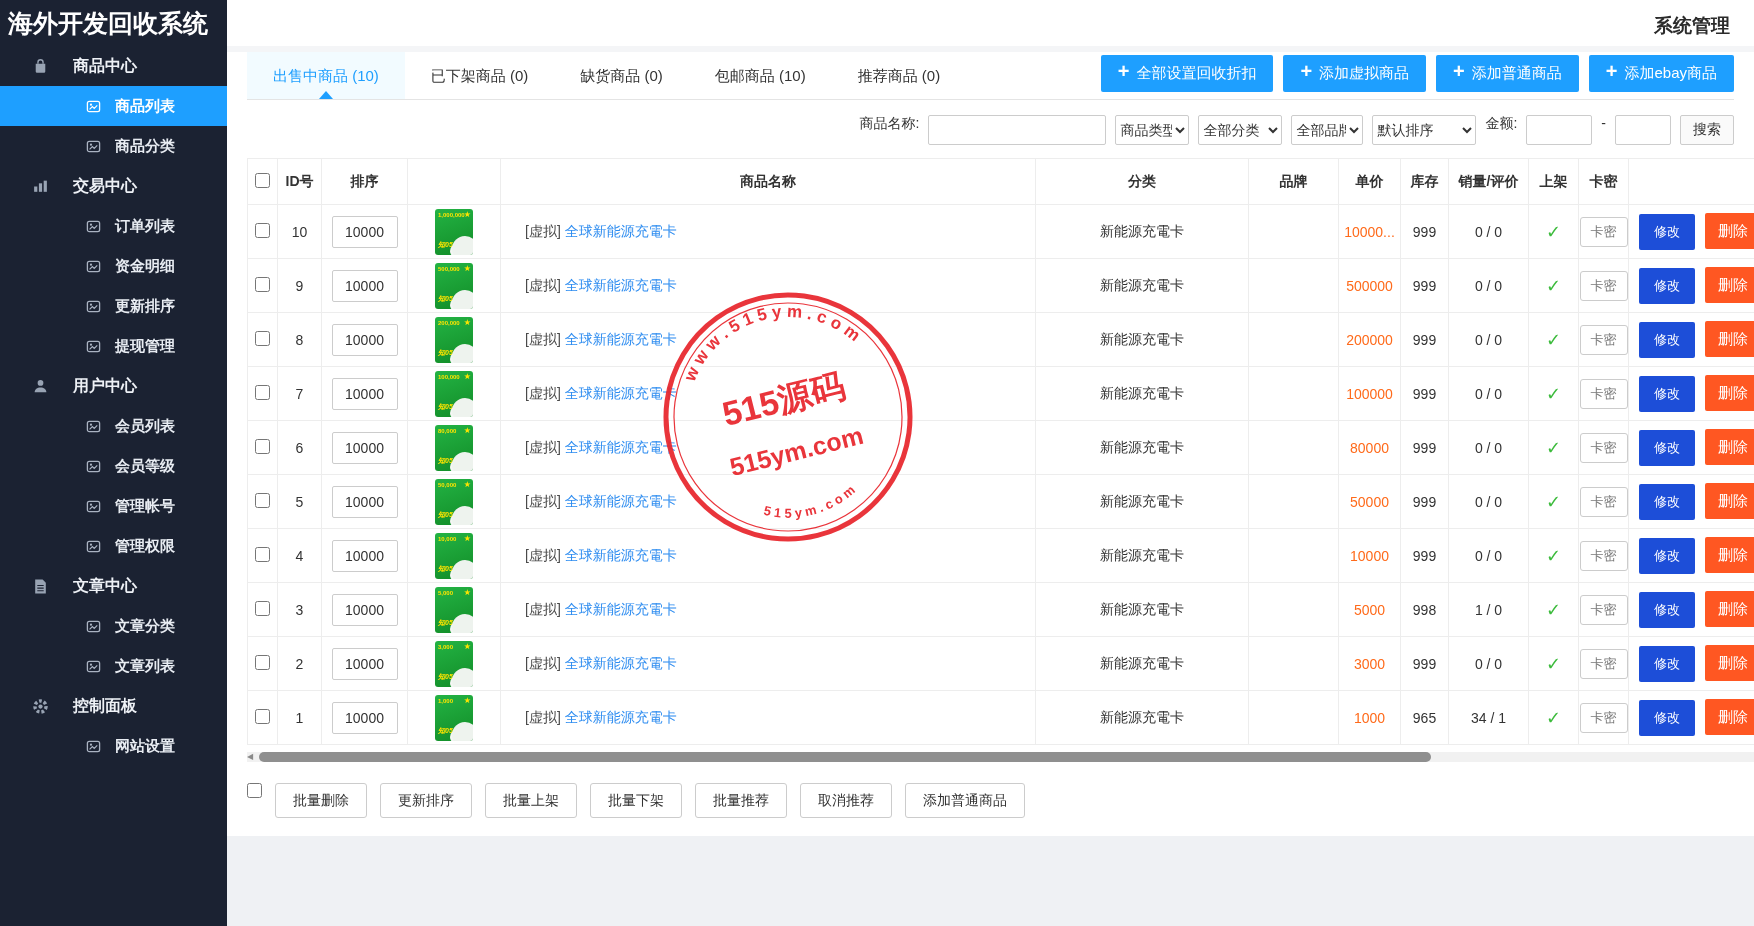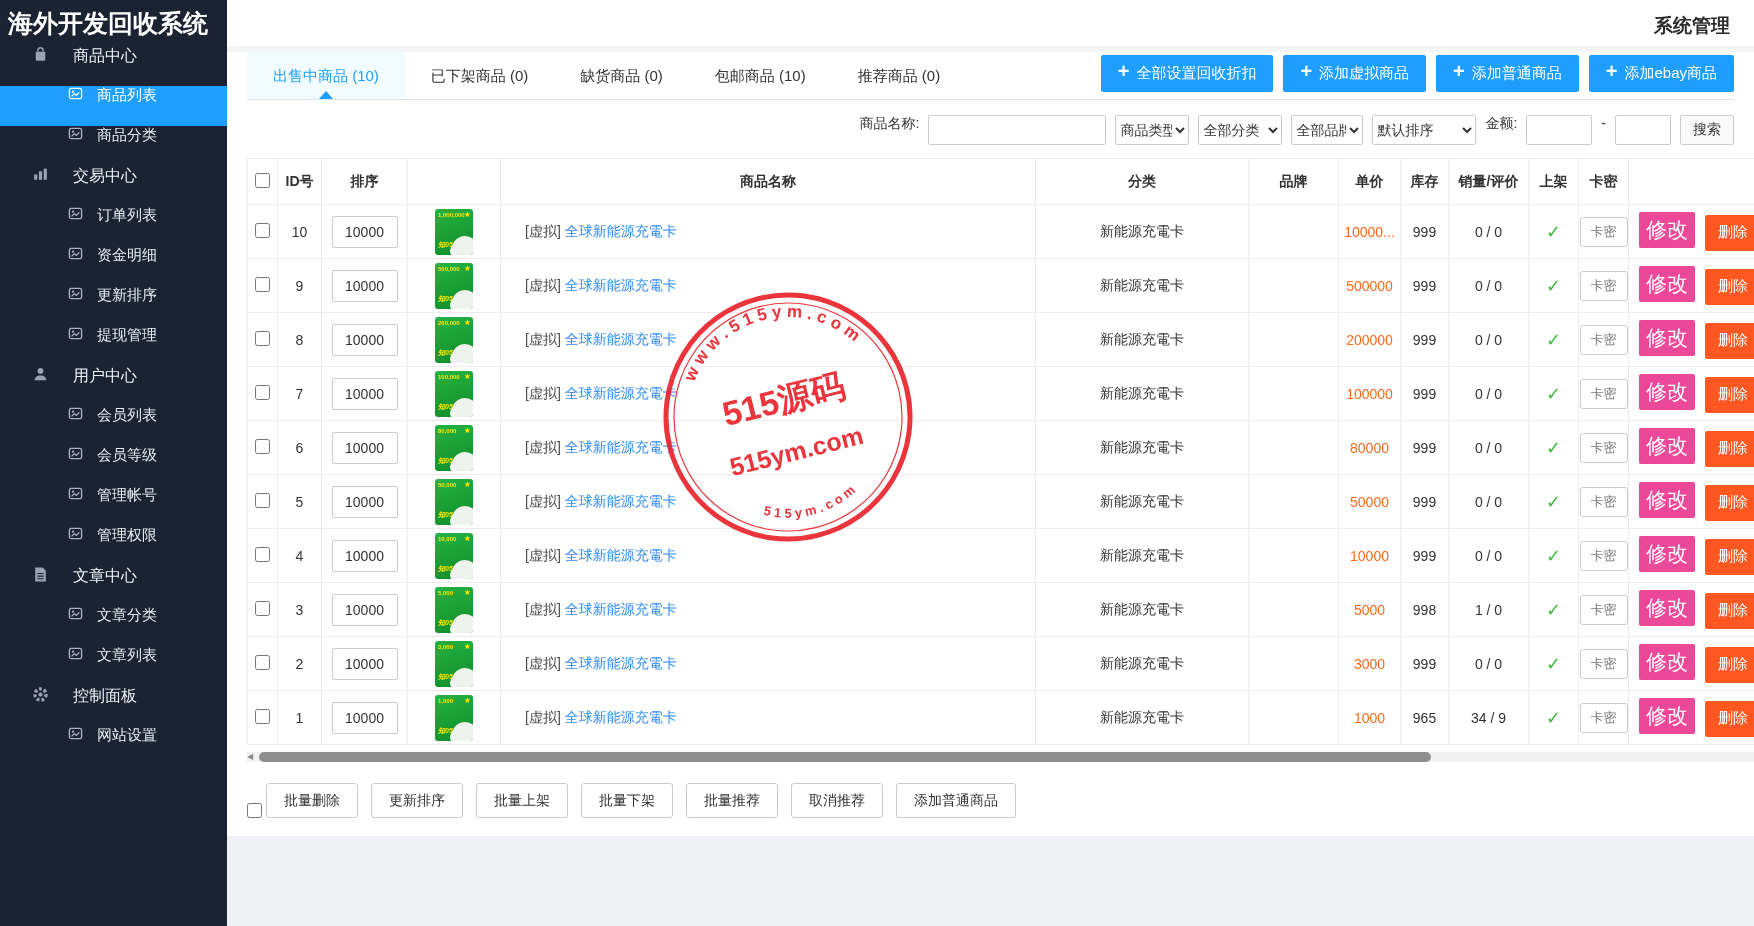"商品中心" .m-row { align-items: flex-start -> center; font-weight: none -> bold }
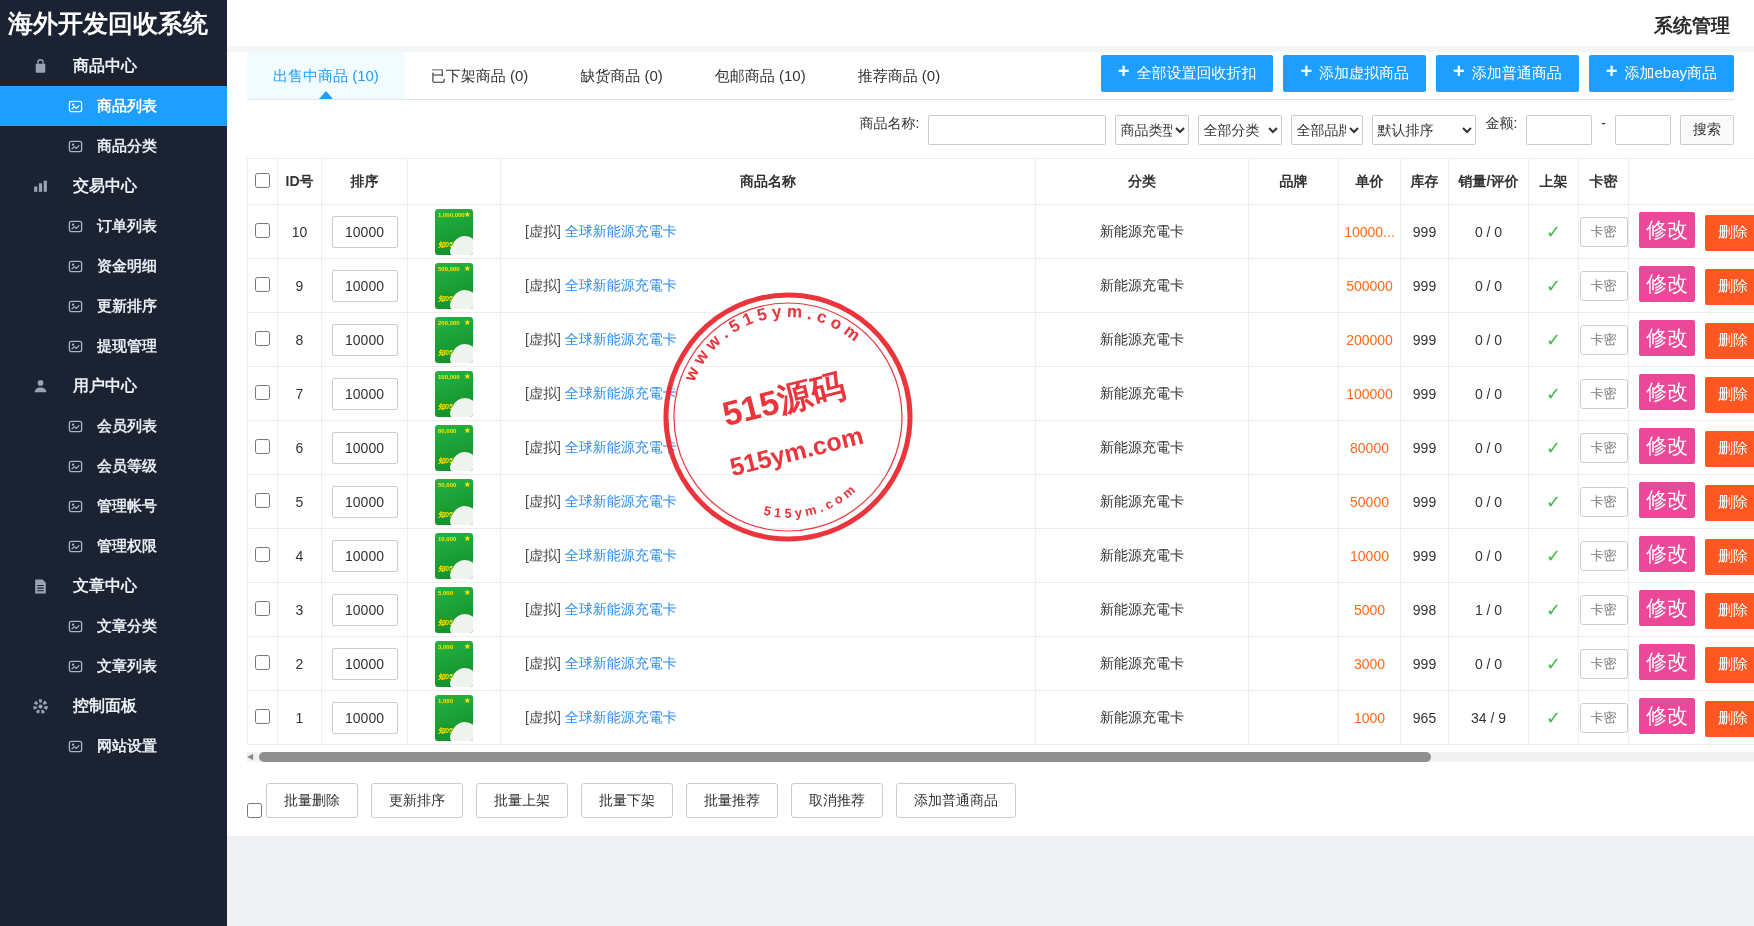"商品列表" .m-sub { padding-left: 68px -> 86px }
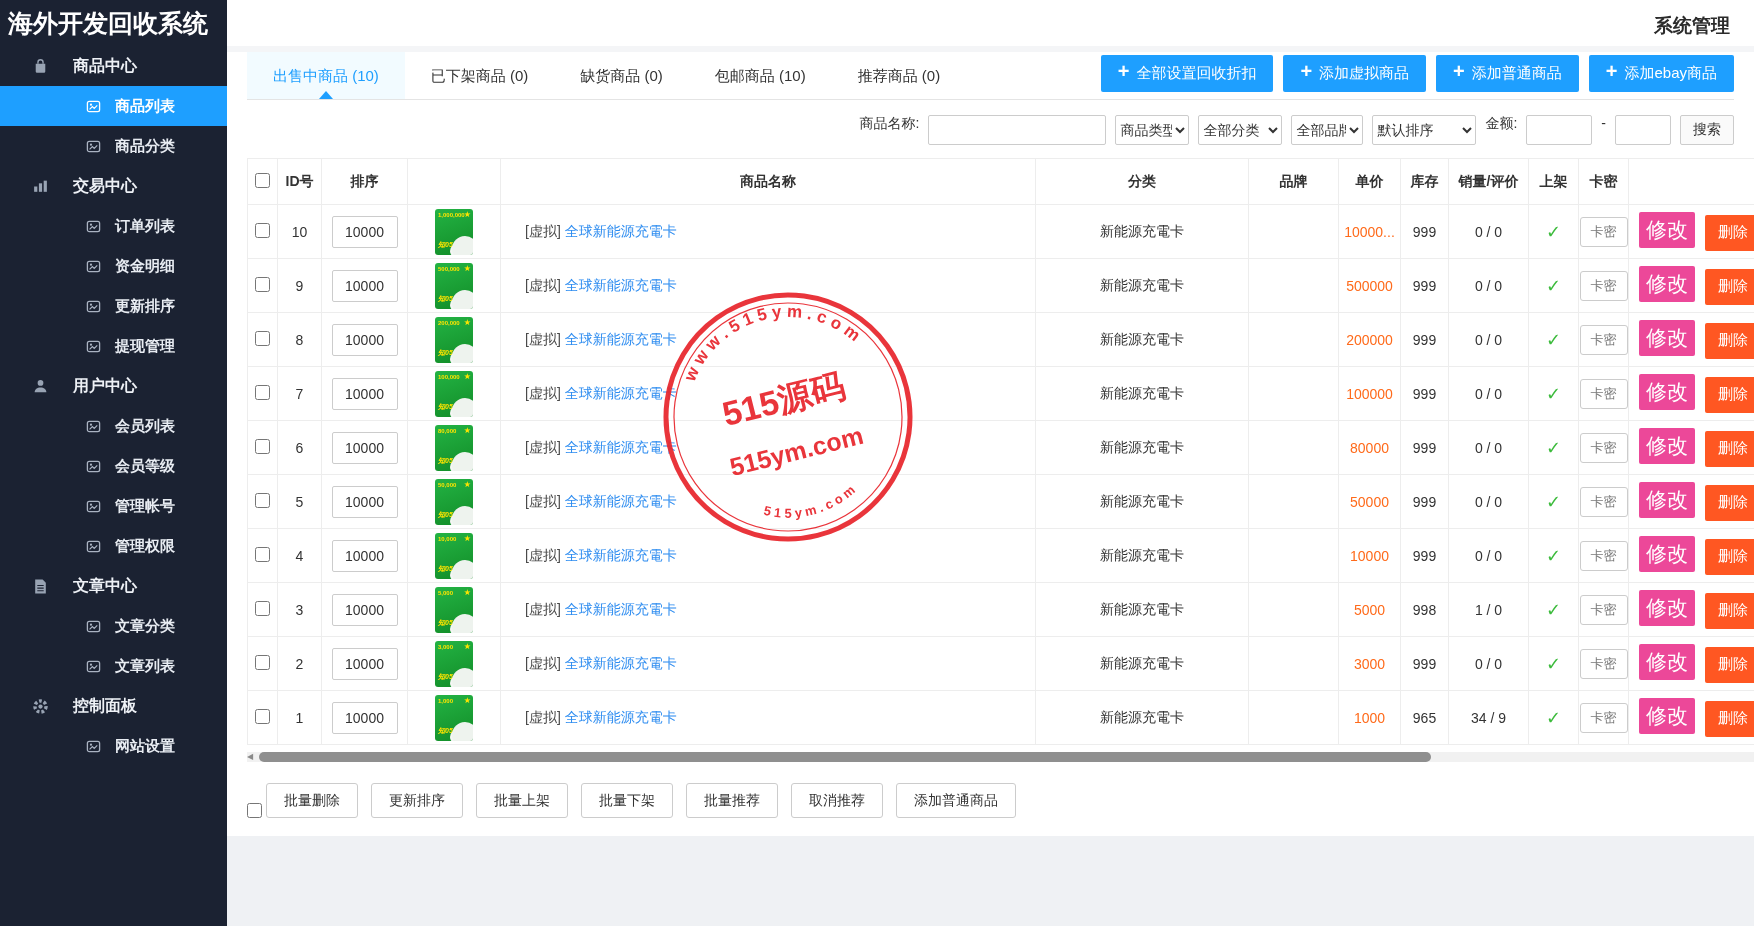"修改" .btn-edit { background: #ec4899 -> #1d4ed8; font-size: 21px -> 13px }
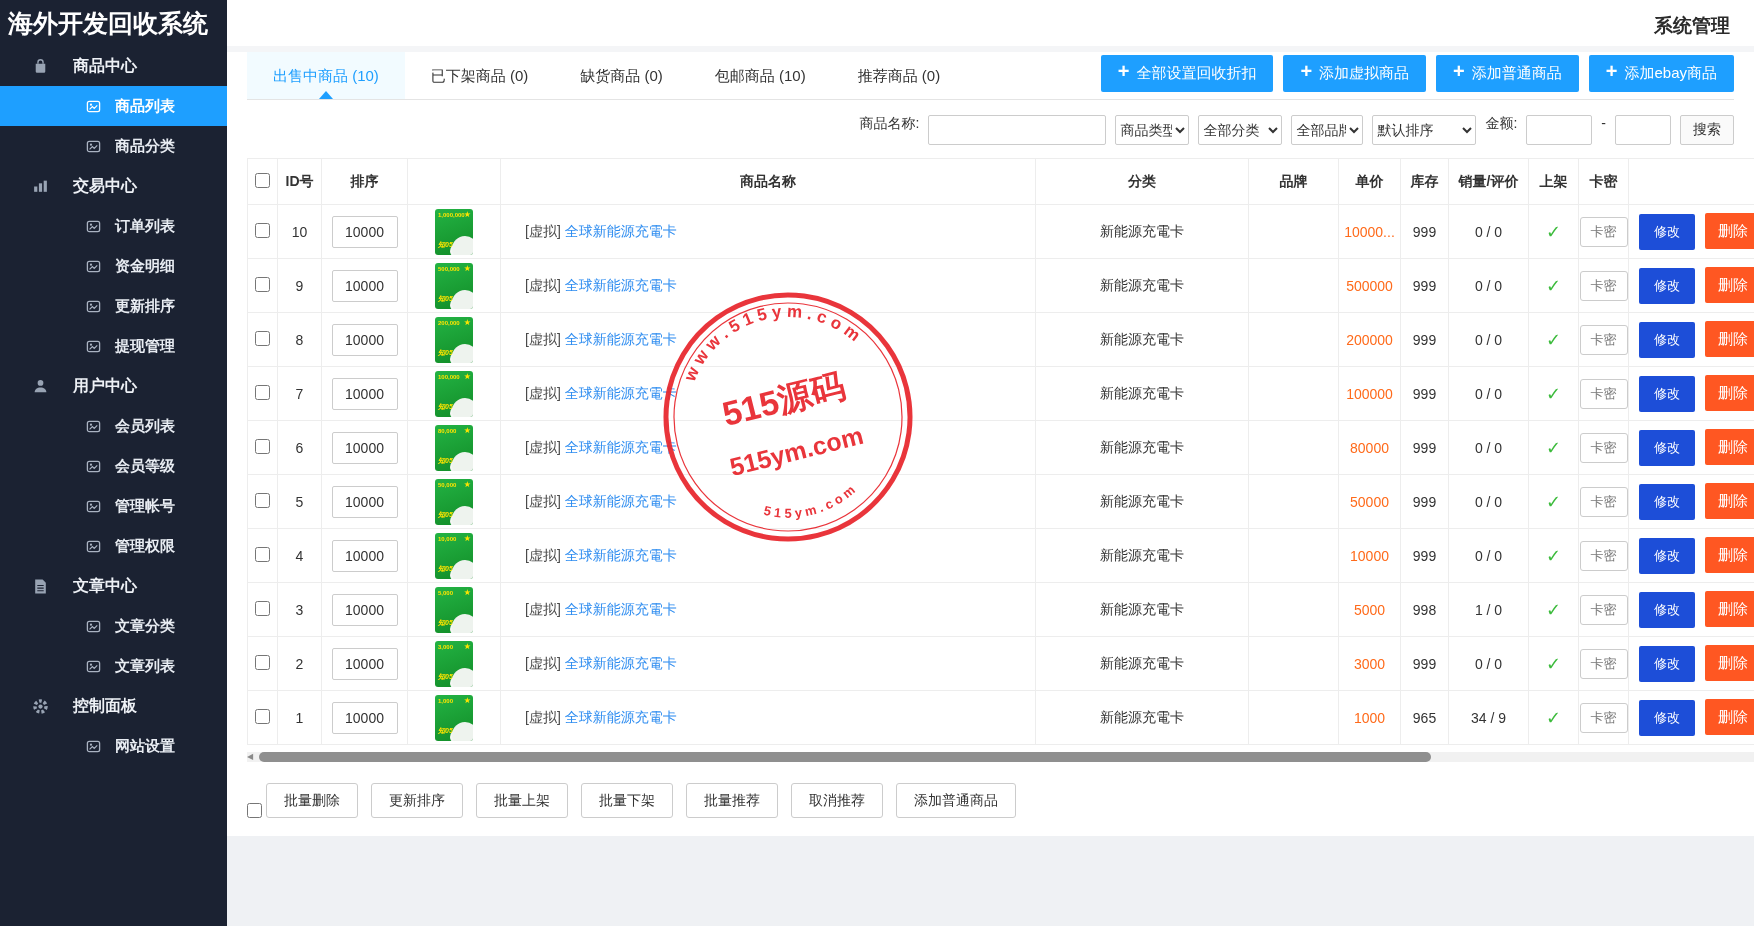"34 / 9" td { text: 9 -> 1 }
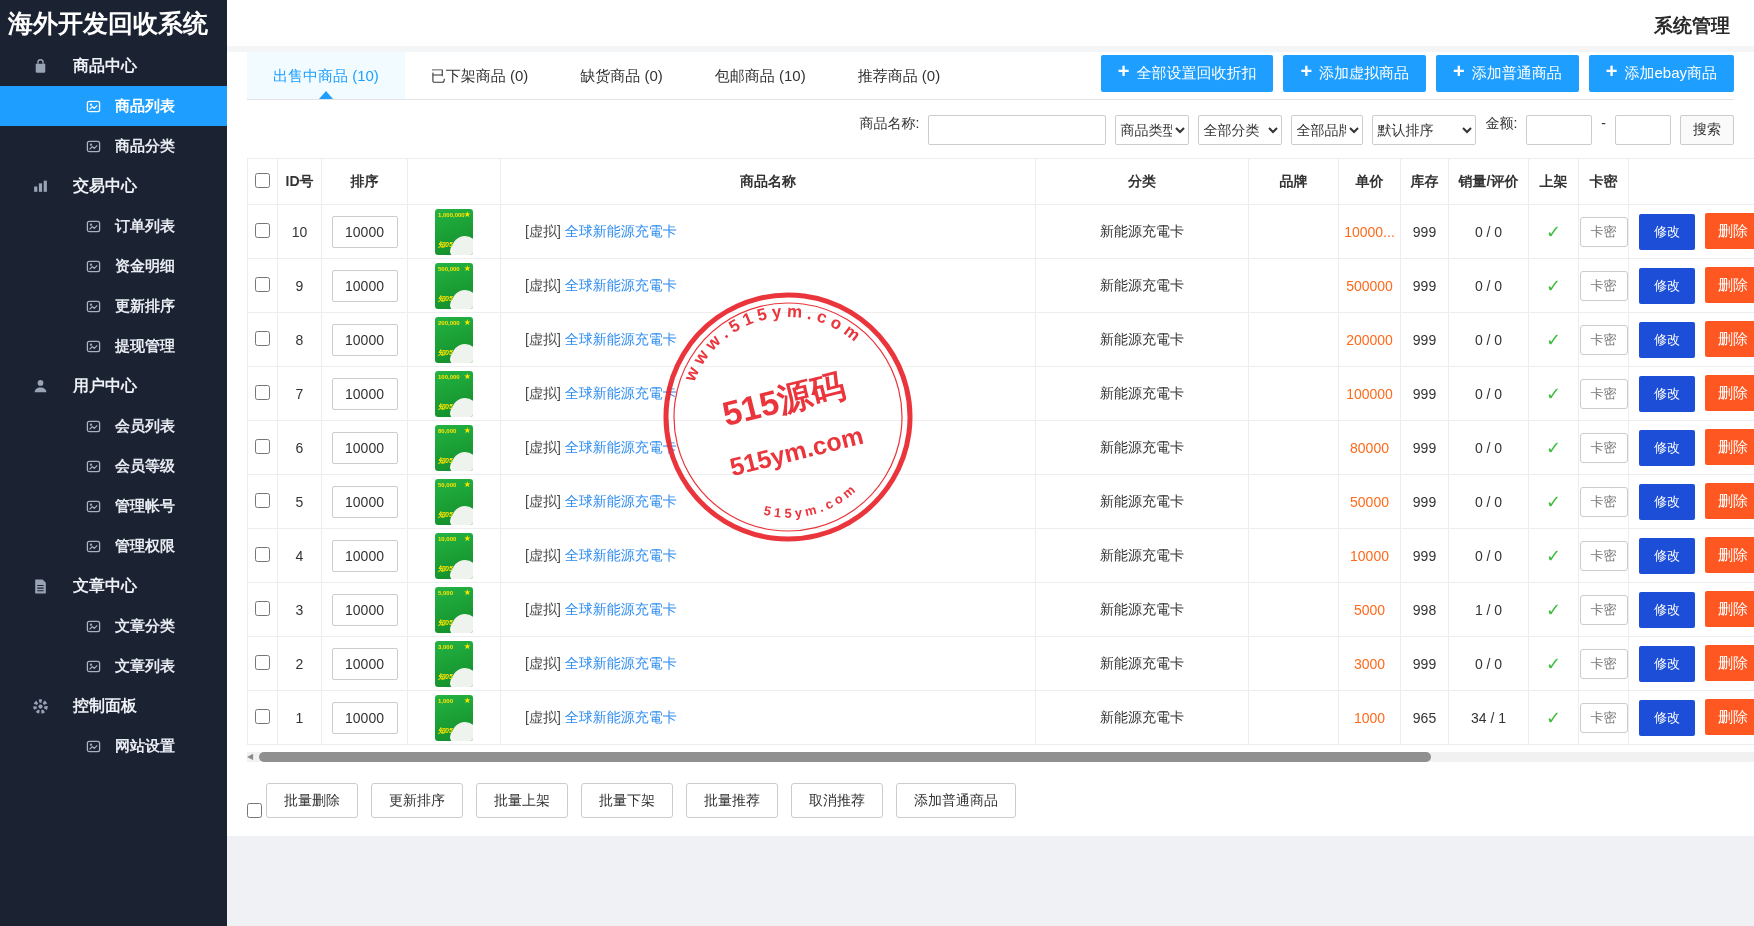"批量删除" .batch { align-items: flex-end -> flex-start; gap: 4px -> 13px }
